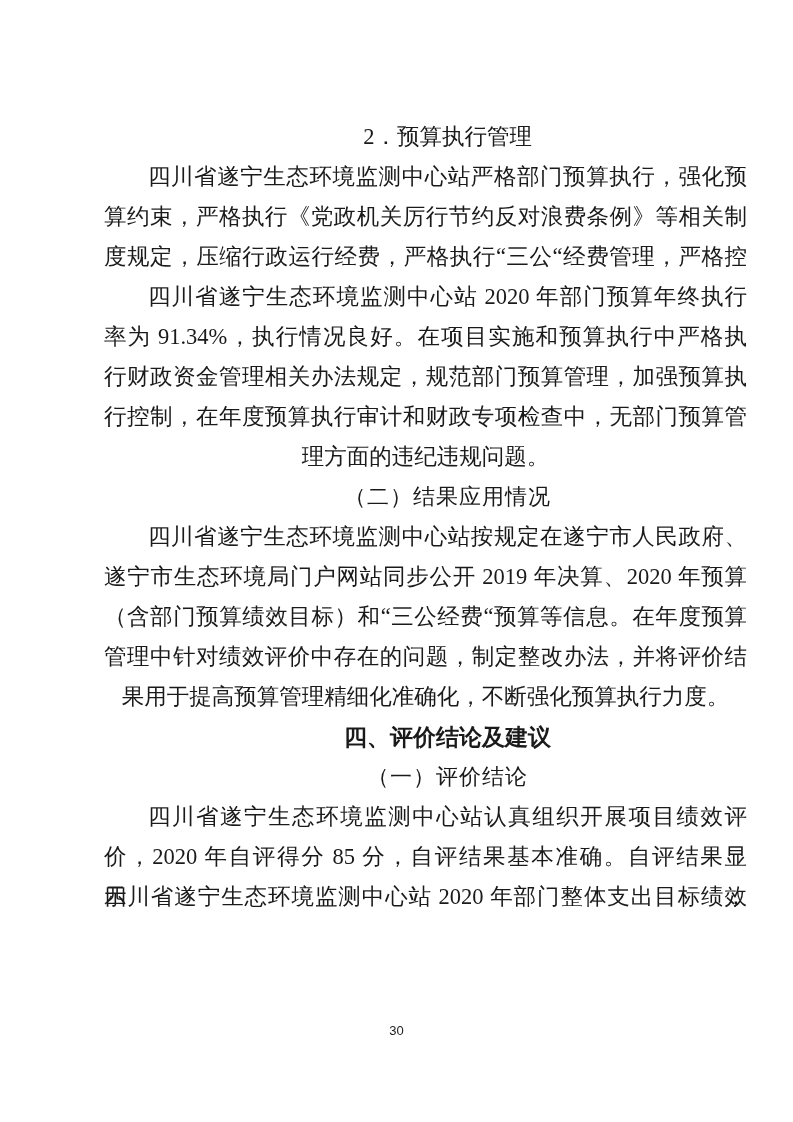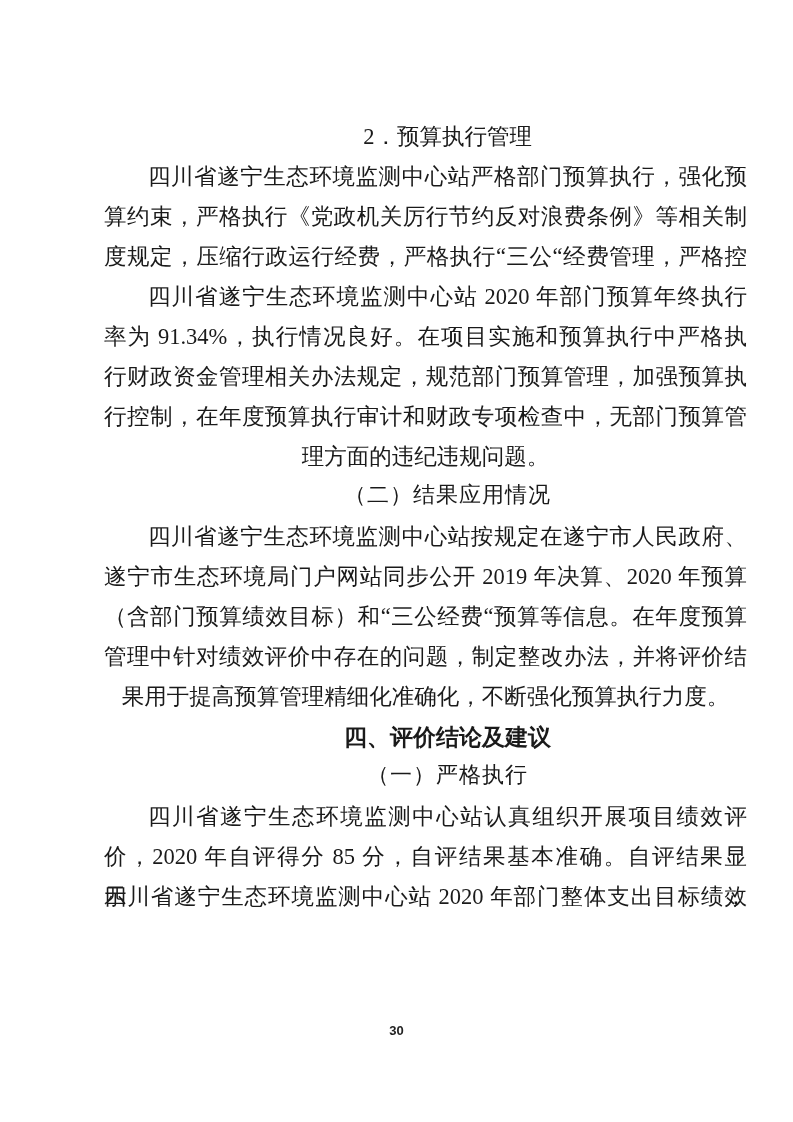"（二）结果应用情况" .line.kaiti { font-family: Liberation Mono, monospace -> none }
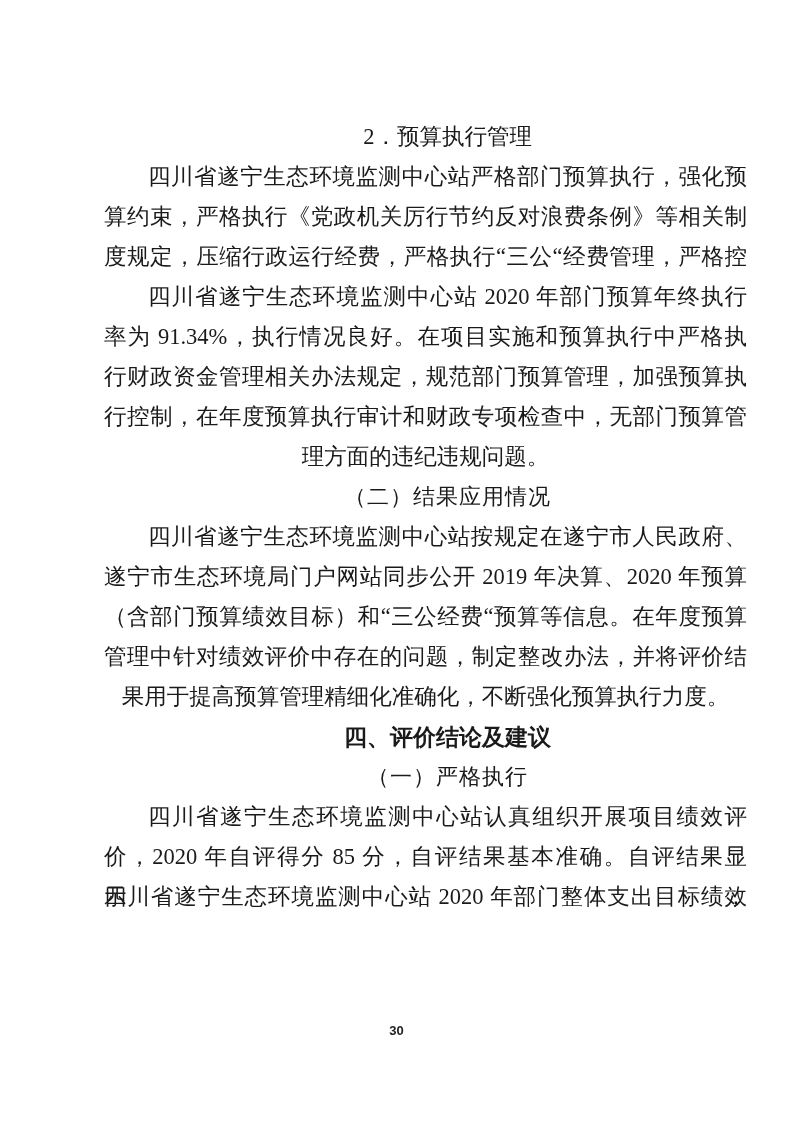"（一）严格执行" div.line { text: 严格执行 -> 评价结论 }
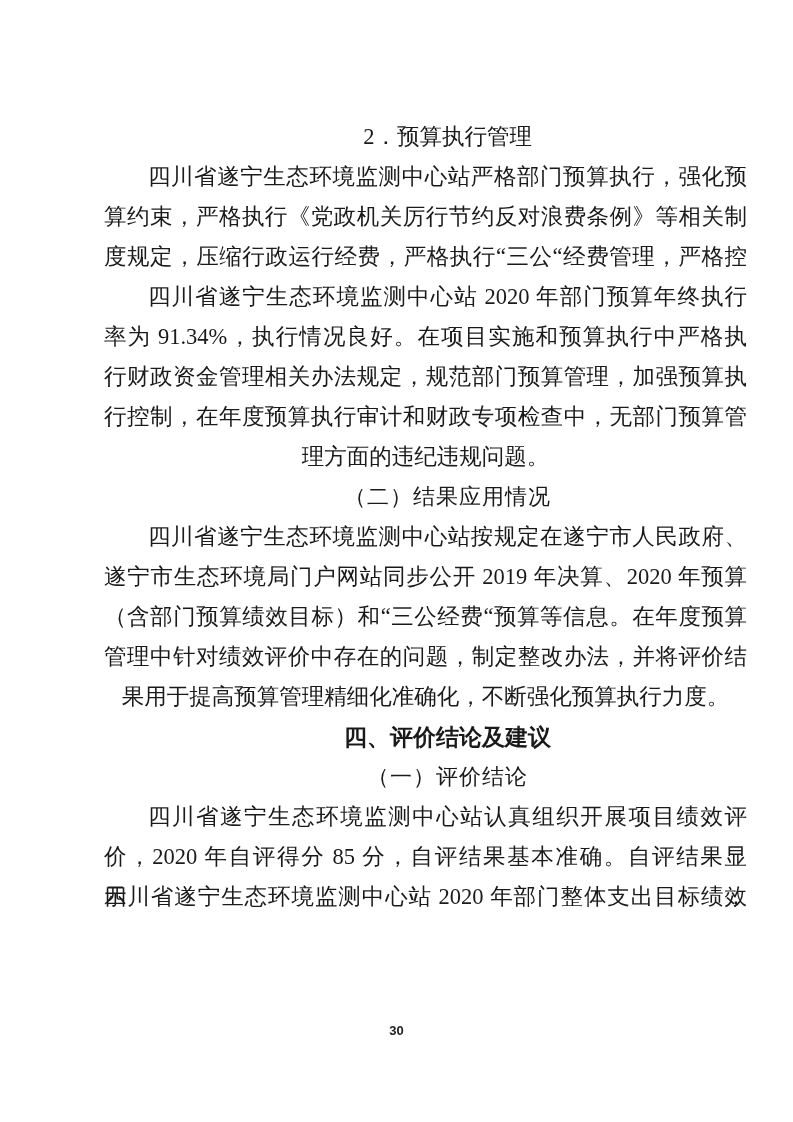"30" .page-number { font-weight: bold -> none }
